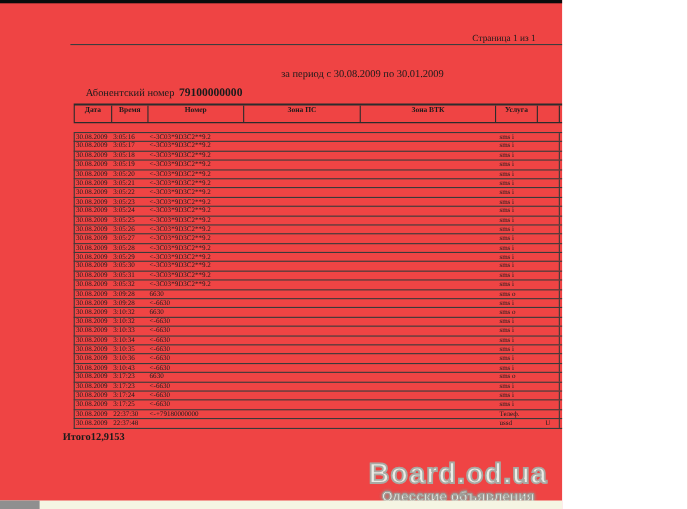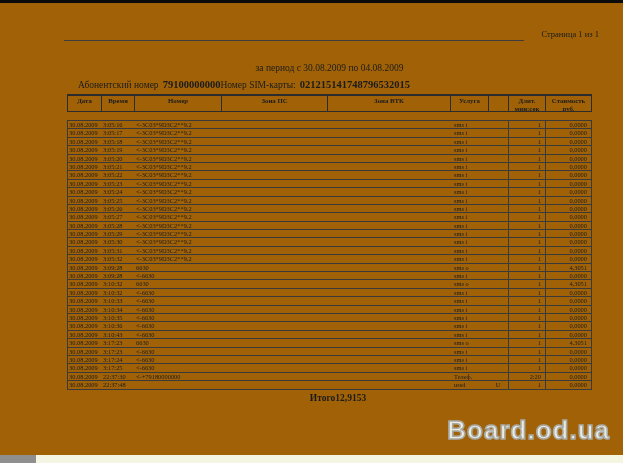"Страница 1 из 1" .screen { background: #a16207 -> #ef4444; width: 623px -> 511px }
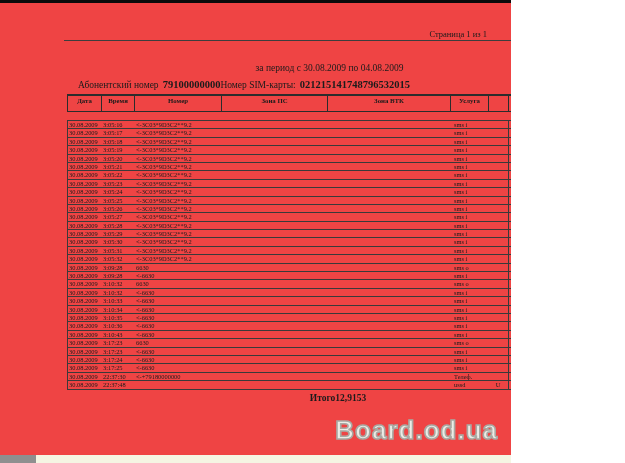"за период с 30.08.2009 по" div.doc-subtitle { text: 04.08.2009 -> 30.01.2009 }
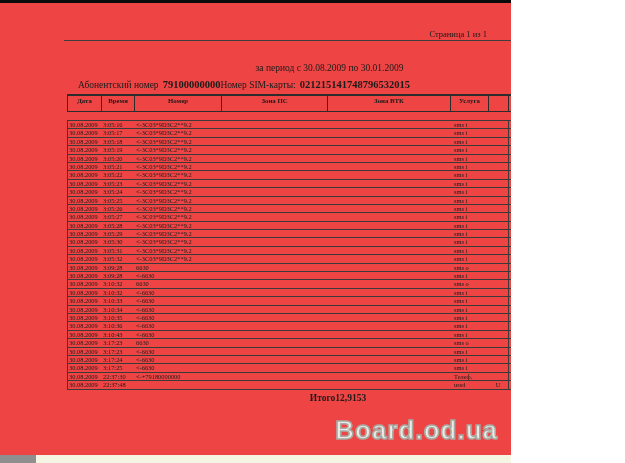"Номер SIM-карты: 021215141748796532015" div.acct-right { html: <div> <span>Номер SIM-карты:</span><b>021215141748796532015</b> </div> -> none }
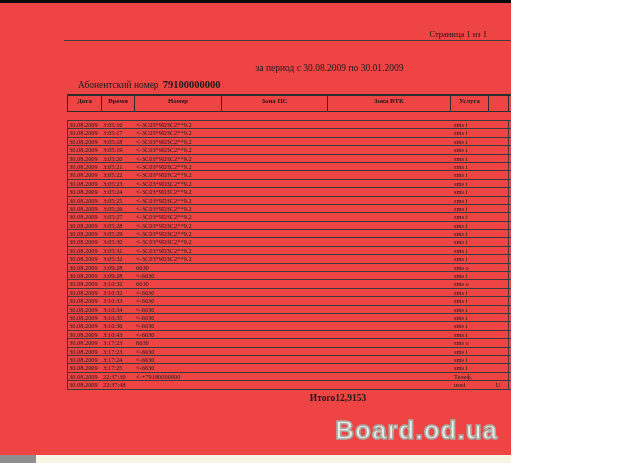"Итого" .total-row { justify-content: center -> flex-start; left: 74px -> 54px }
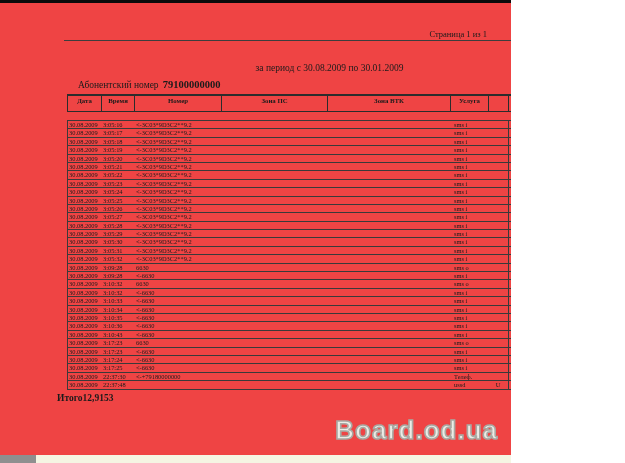"Одесские объявления" div.wm2 { html: none -> <div>Одесские объявления</div> }
